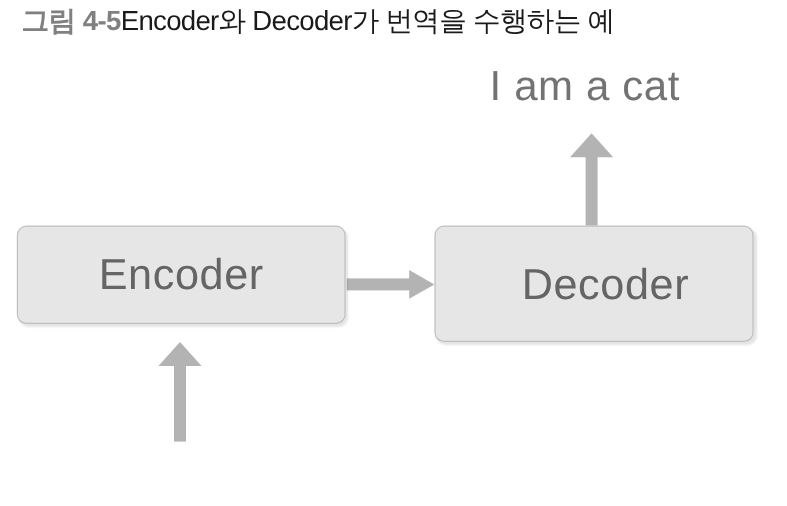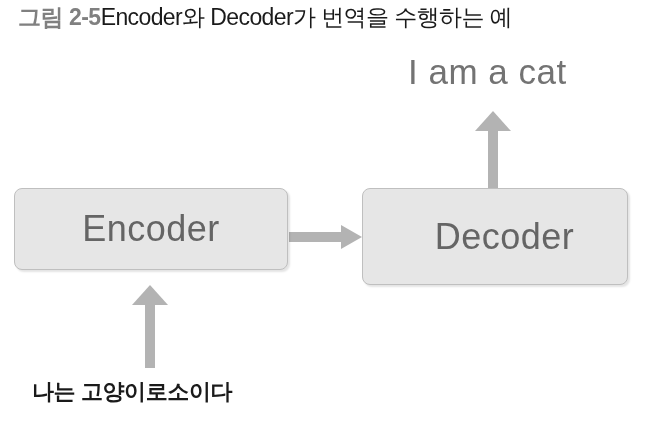"그림 2-5" span.caption-number { text: 2-5 -> 4-5 }
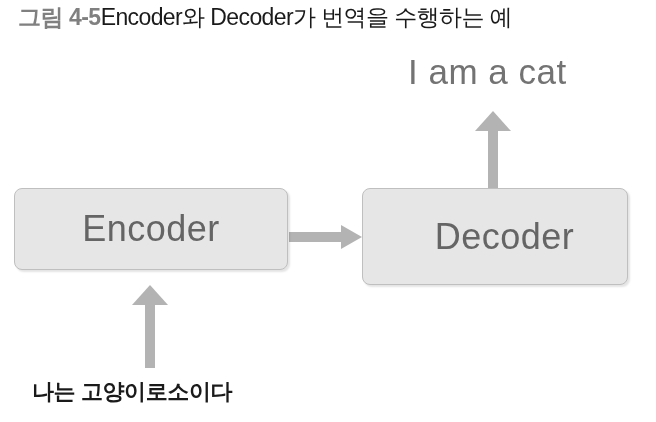"나는 고양이로소이다" div.free-text { html: <div>나는 고양이로소이다</div> -> none }
